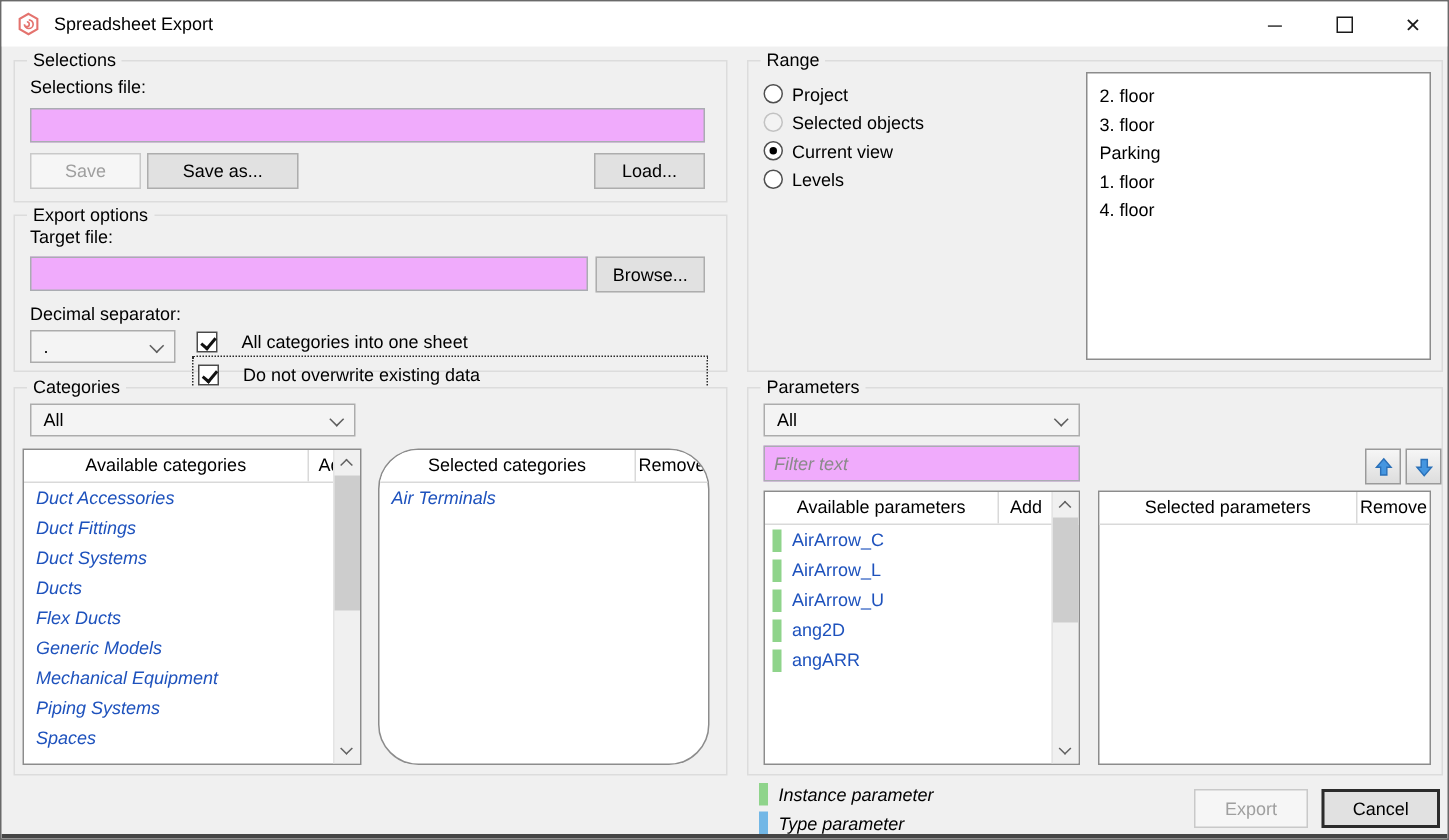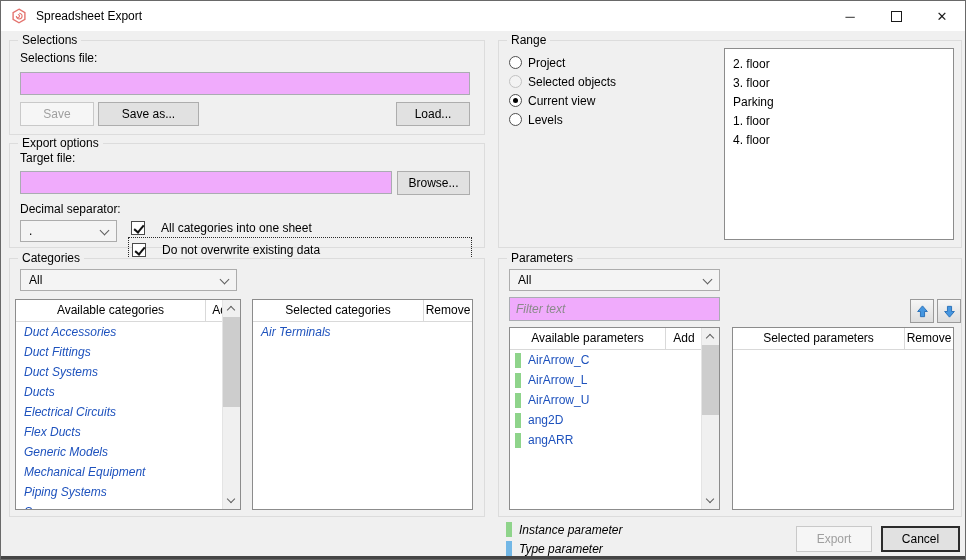"Selected categories" div.list { border-radius: none -> 27px }
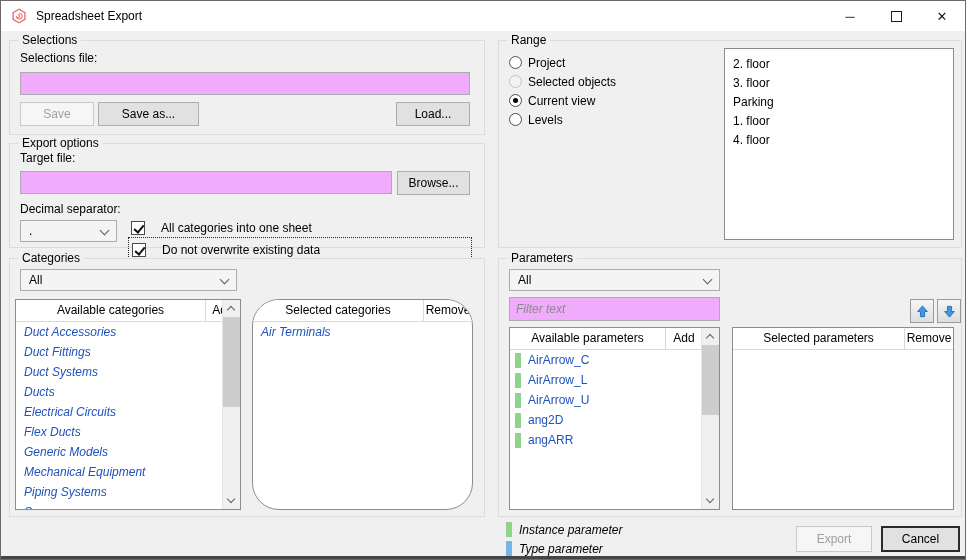"Electrical Circuits" div.item { html: <div>Electrical Circuits</div> -> none }
